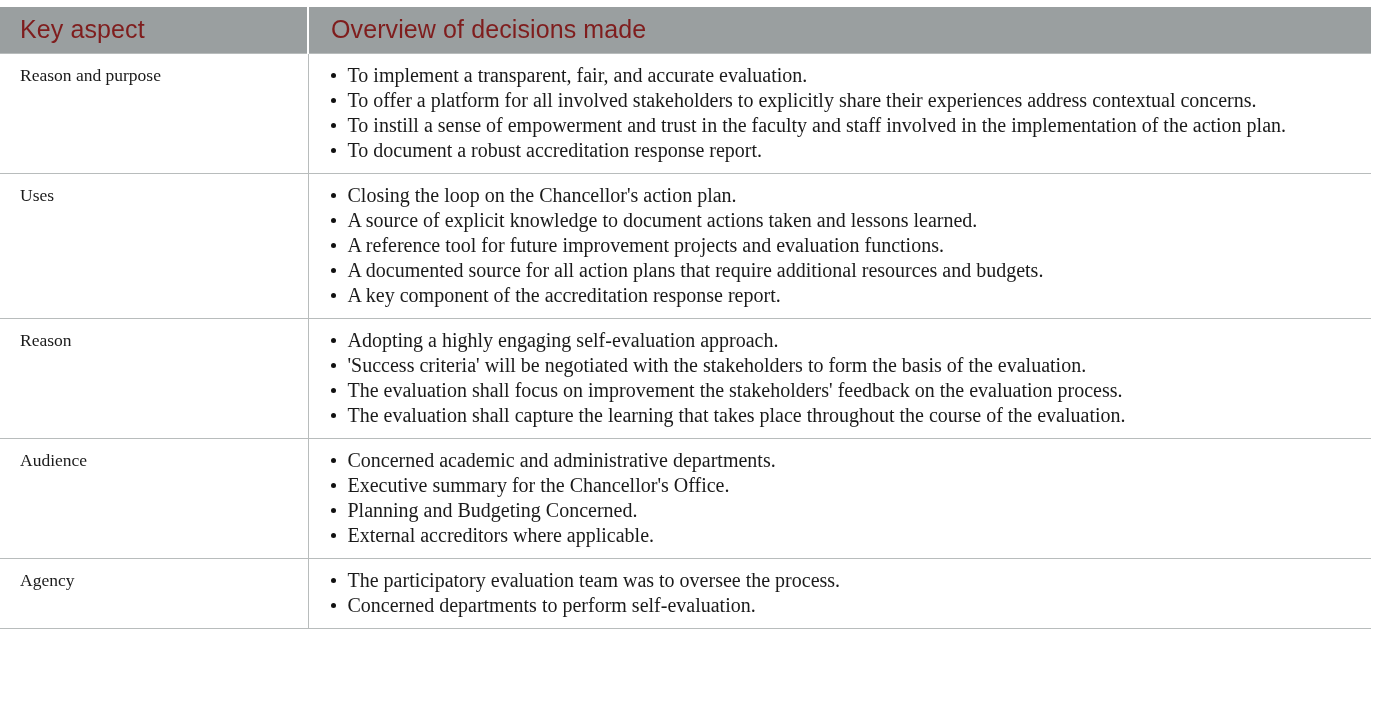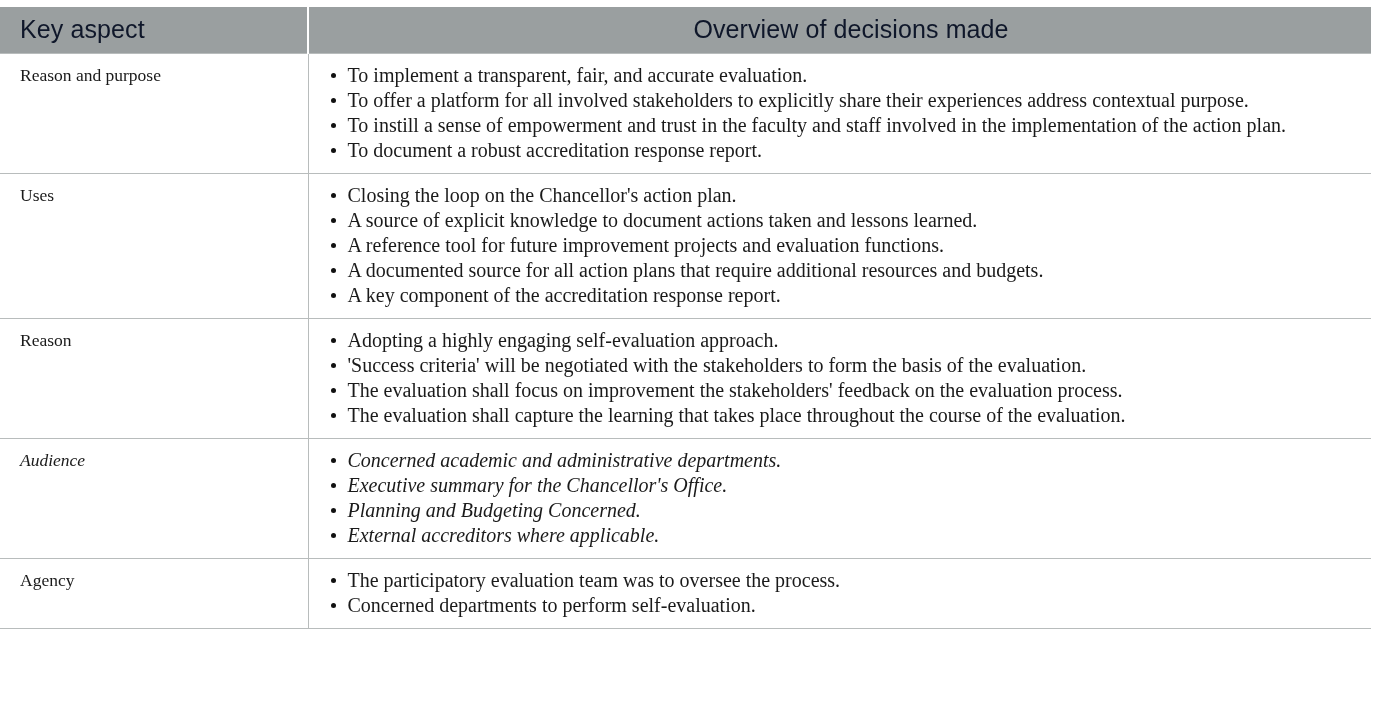"Key aspect" thead th { color: #0f172a -> #7f1d1d }
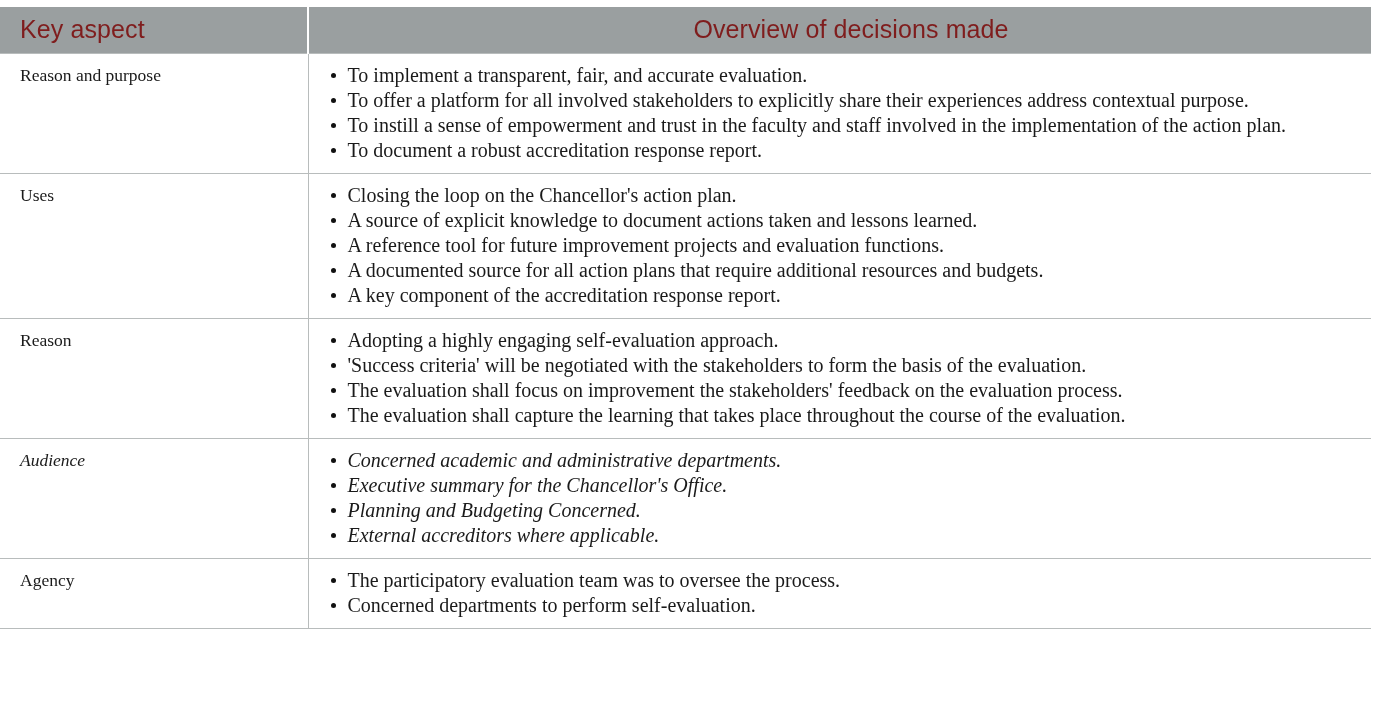"Overview of decisions made" thead th.th-overview { text-align: center -> none }
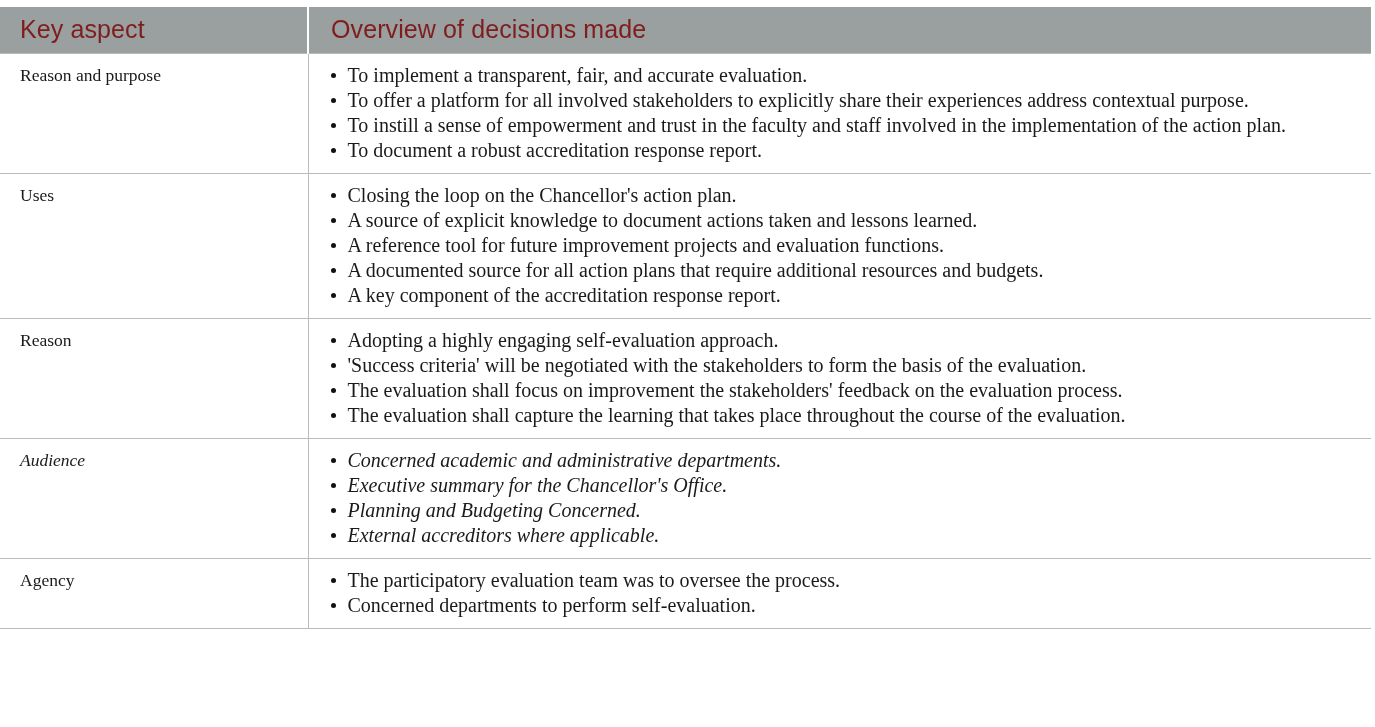"To offer a platform for" li { text: purpose -> concerns }
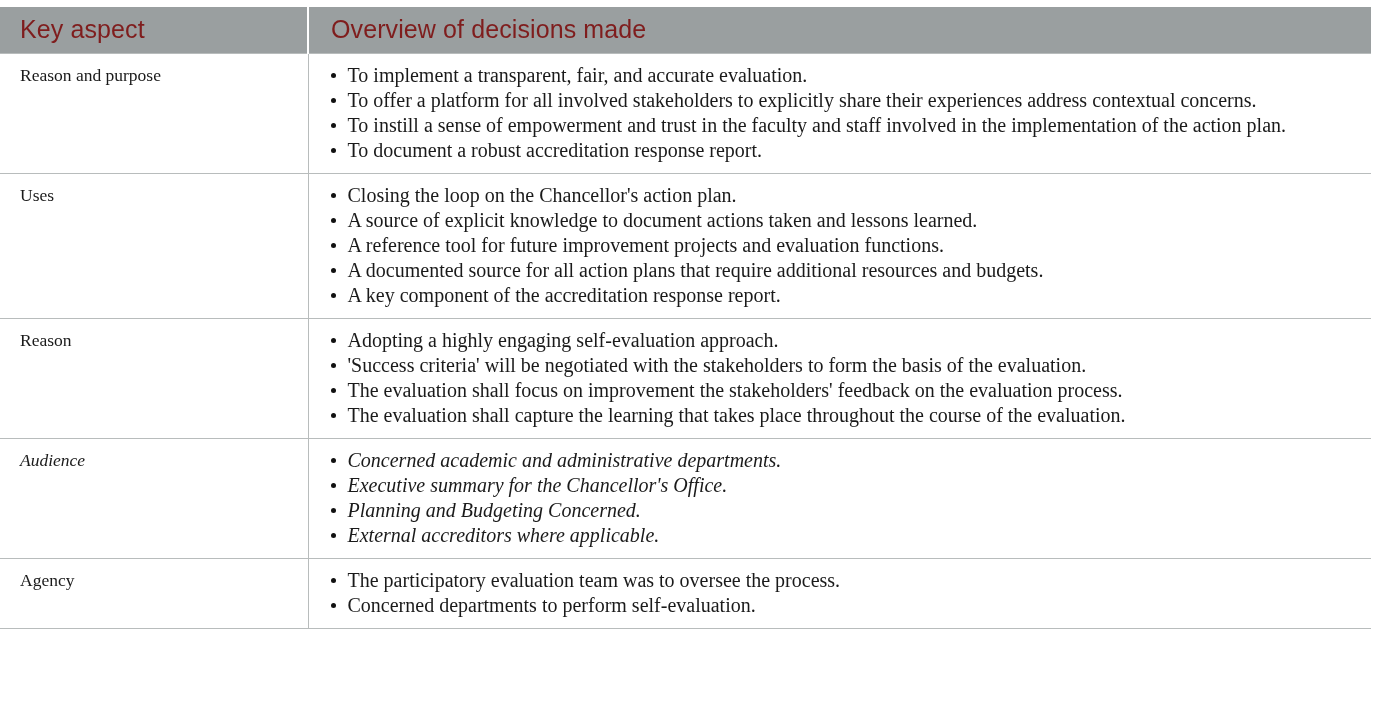"Audience" tr[data-row="4"] td { font-style: italic -> none }
